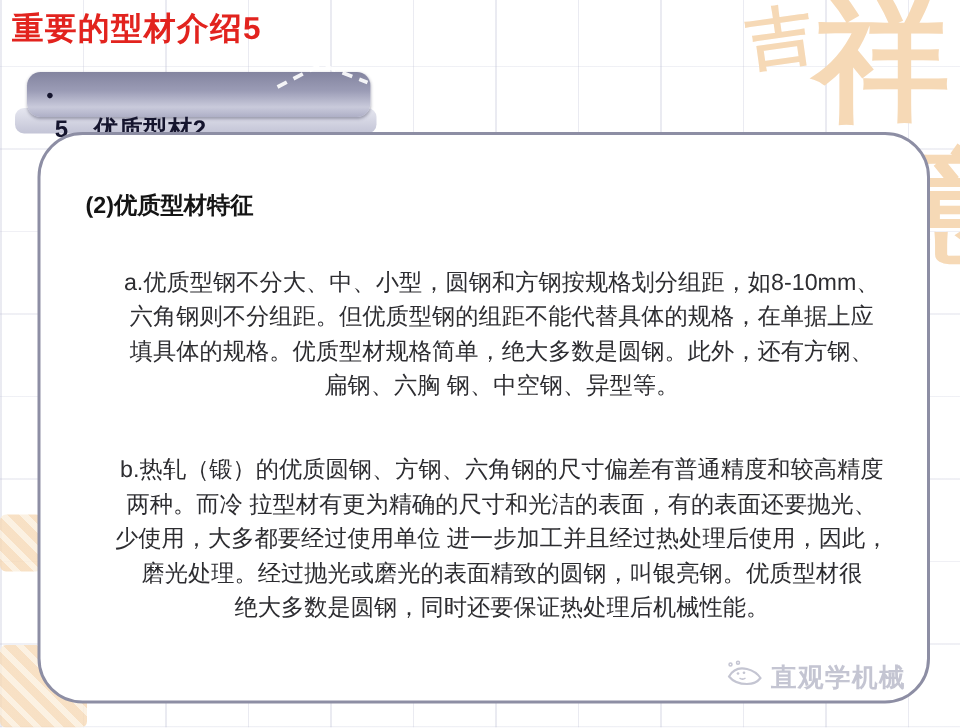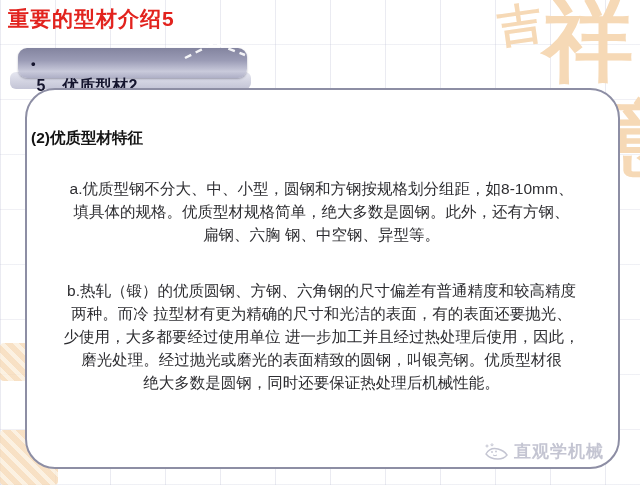"(2)优质型材特征" .content-box { padding: 38px 6px 0 4px -> 38px 6px 0 30px }
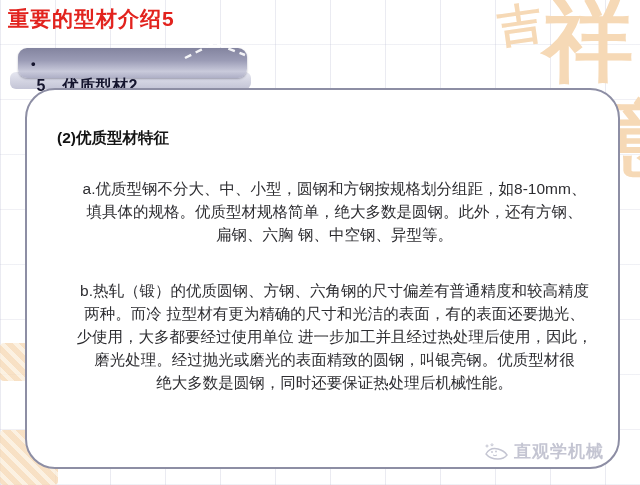"六角钢则不分组距。但优质型钢的组距不能代替具体的规格，在单据上应" div.text-line { html: none -> <div>六角钢则不分组距。但优质型钢的组距不能代替具体的规格，在单据上应</div> }
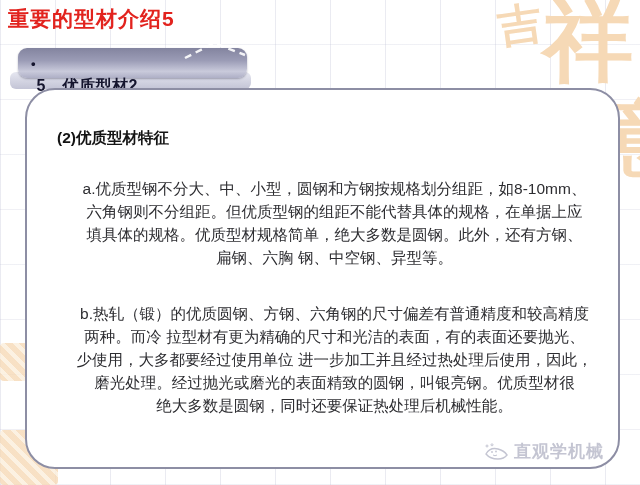"直观学机械" .logo { align-items: center -> none }
